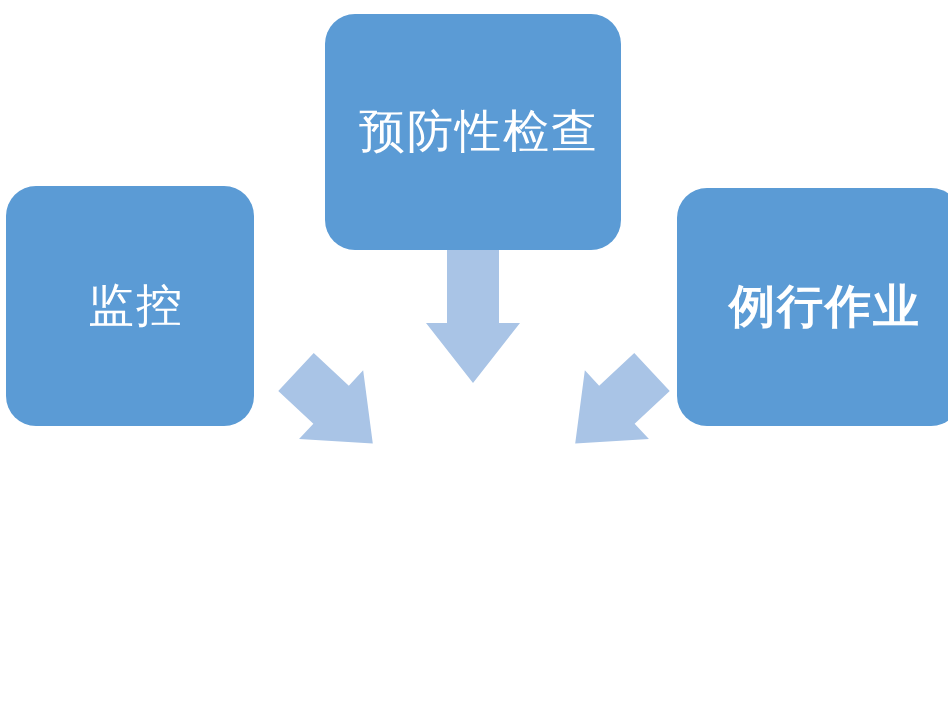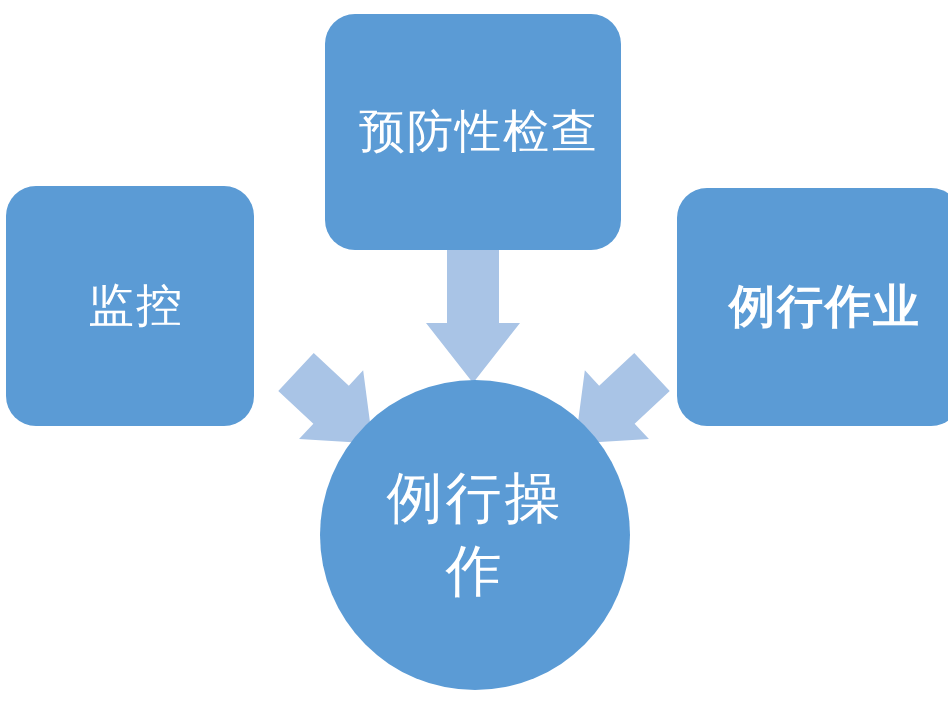"例行操作" div.node-circle { html: <div> <div>例行操作</div> </div> -> none }
